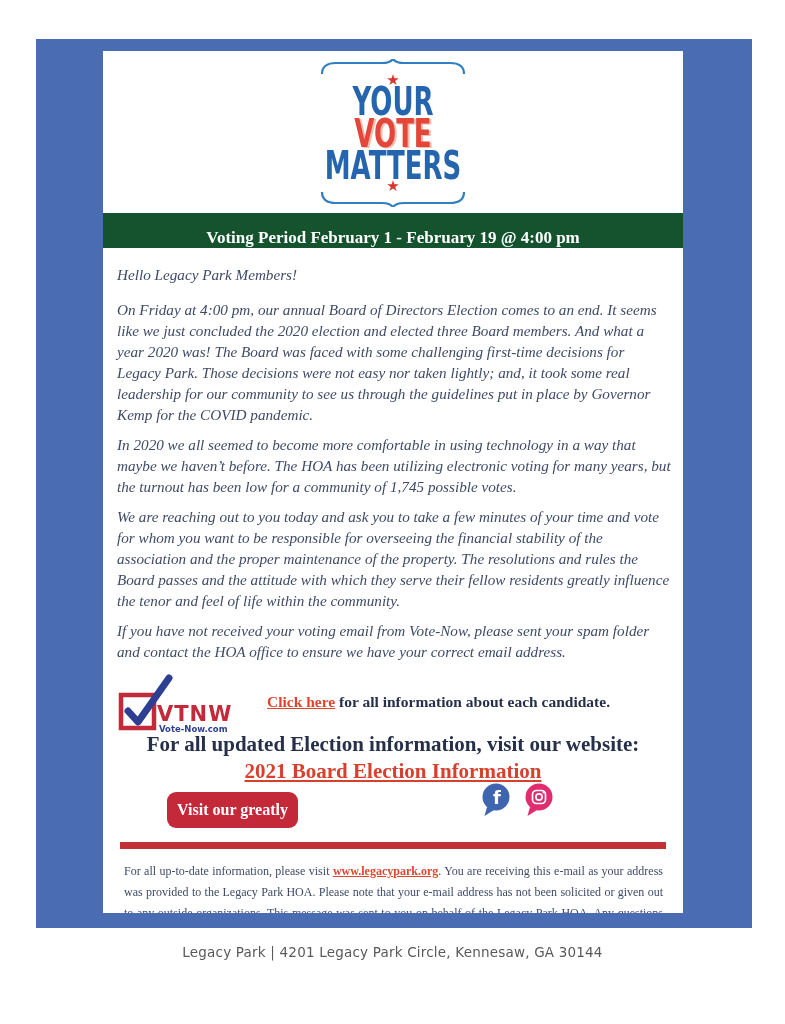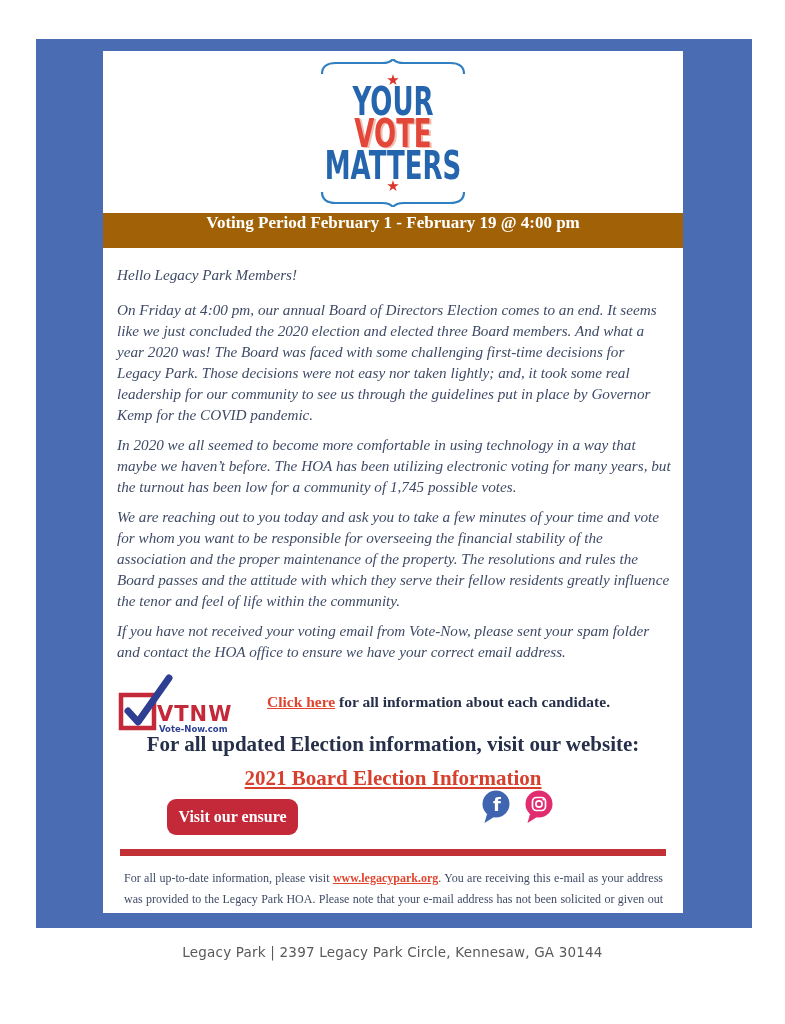"Voting Period February 1 -" .banner { align-items: flex-start -> flex-end; background: #a16207 -> #14532d }
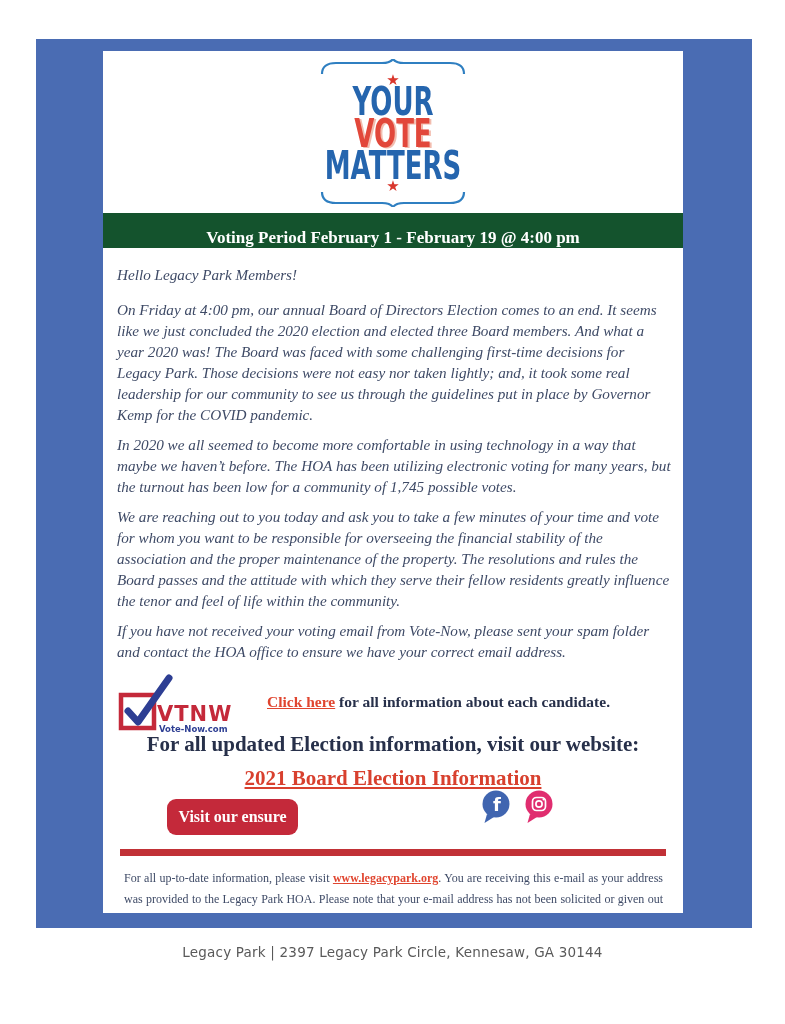"2021 Board Election Information" .website-link { margin-top: 16px -> 9px }
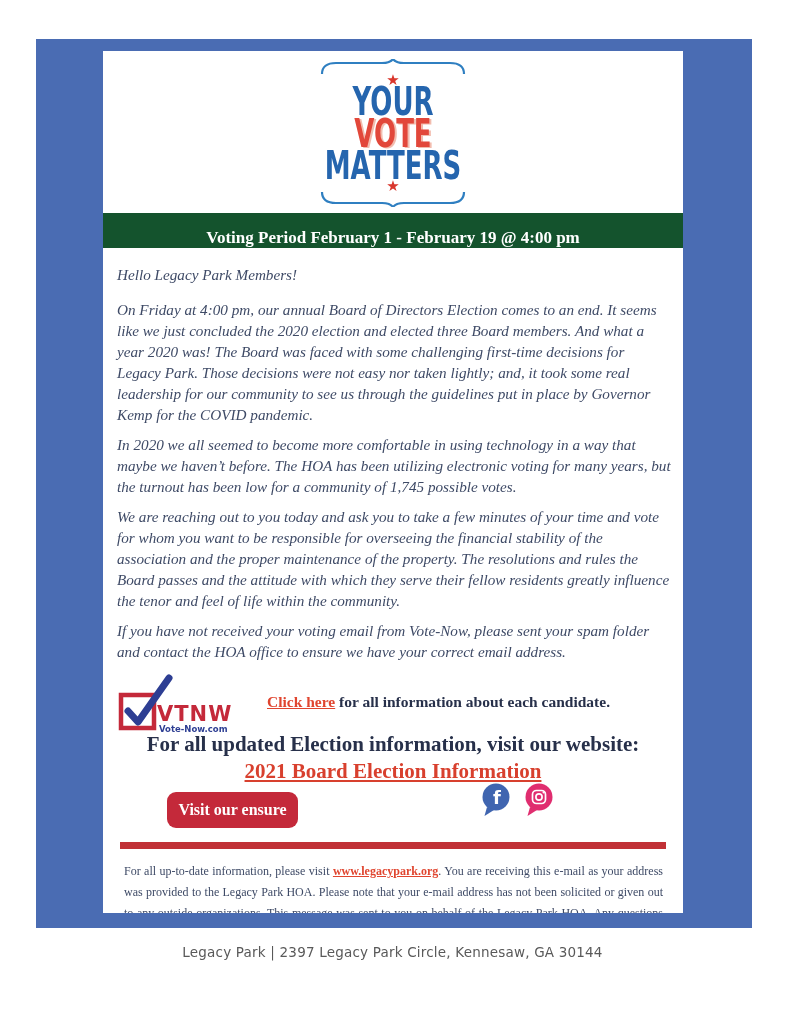"Visit our ensure" button.visit-btn { text: ensure -> greatly }
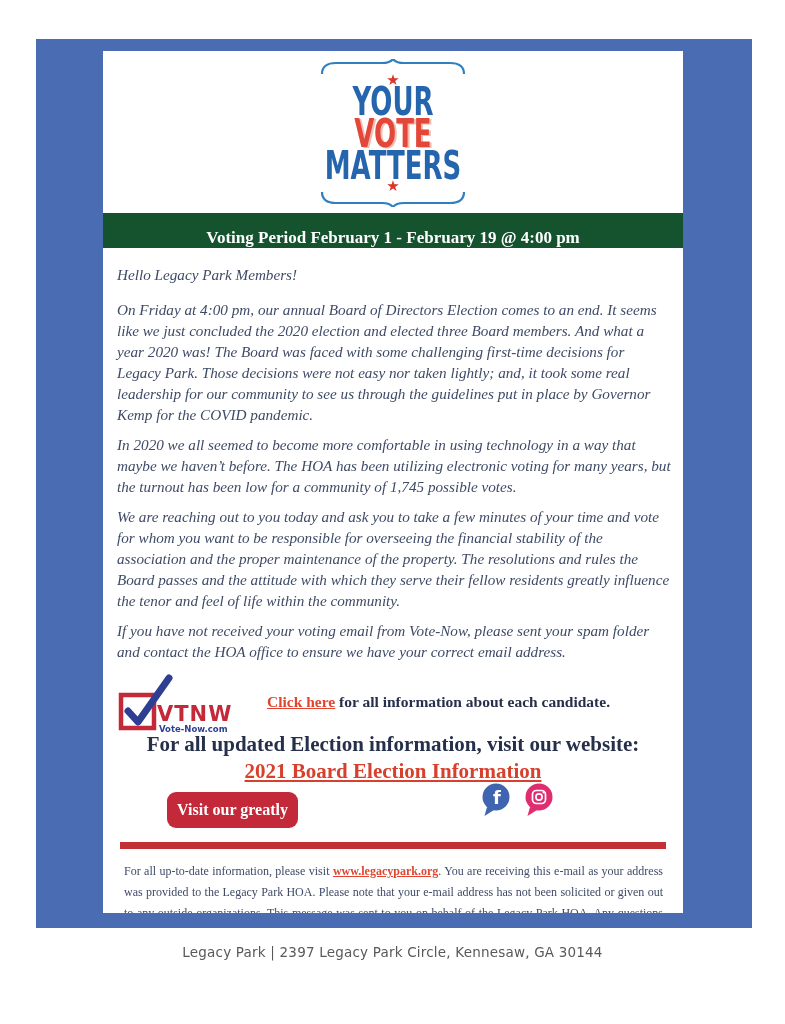"Legacy Park | 2397 Legacy" div.footer { text: 2397 -> 4201 }
